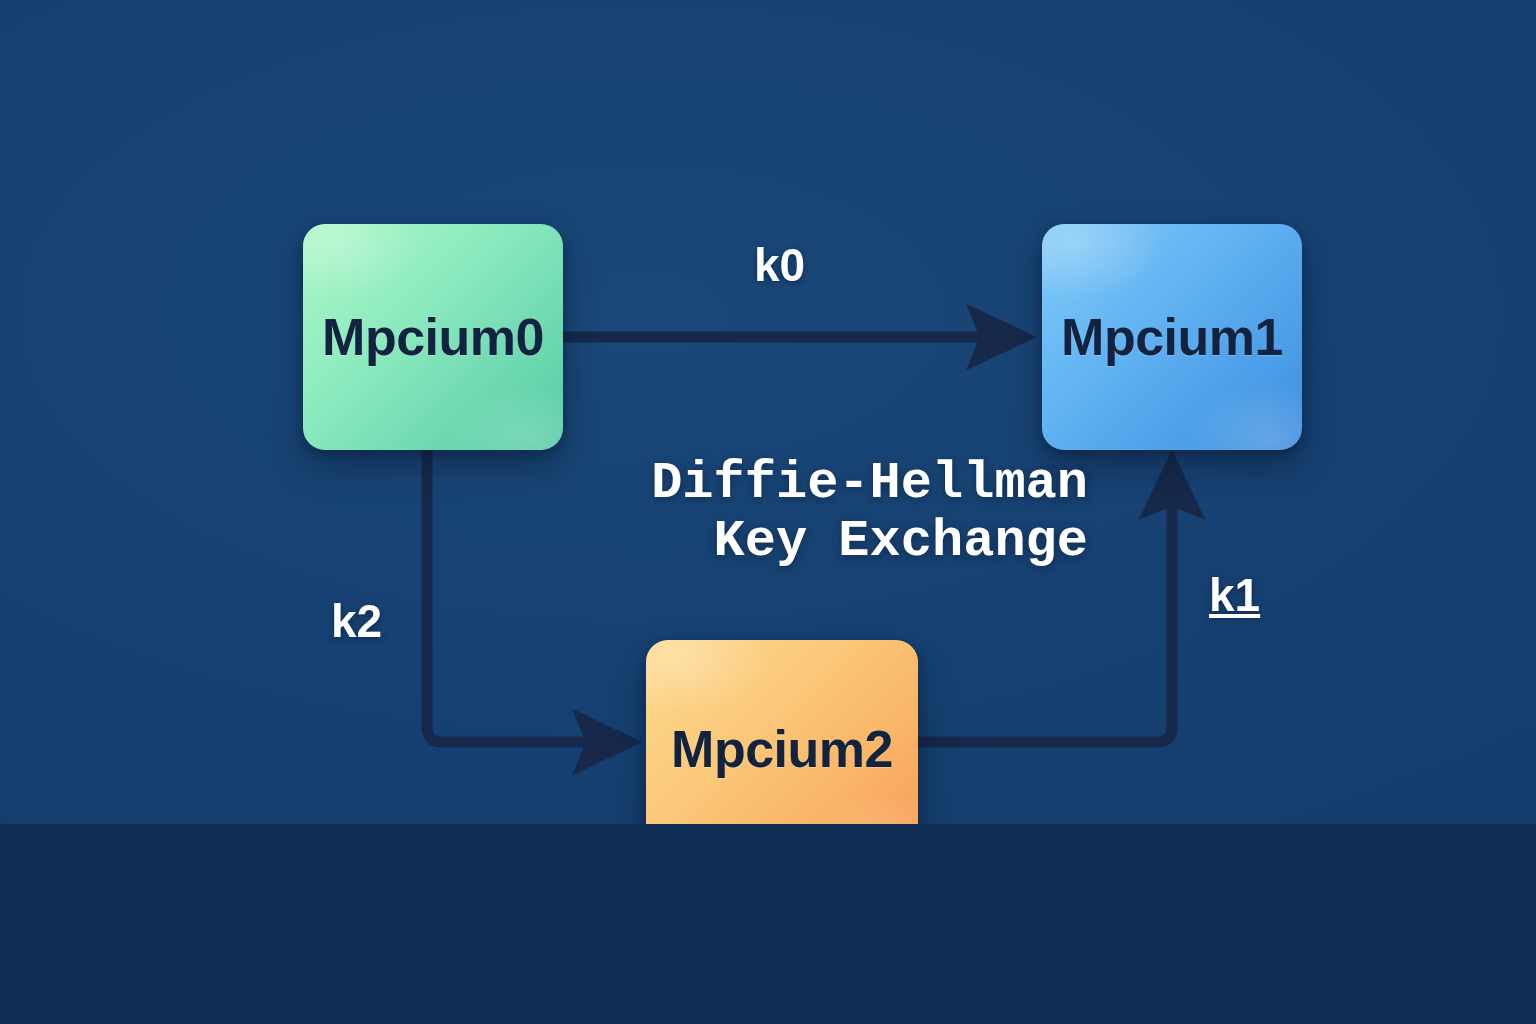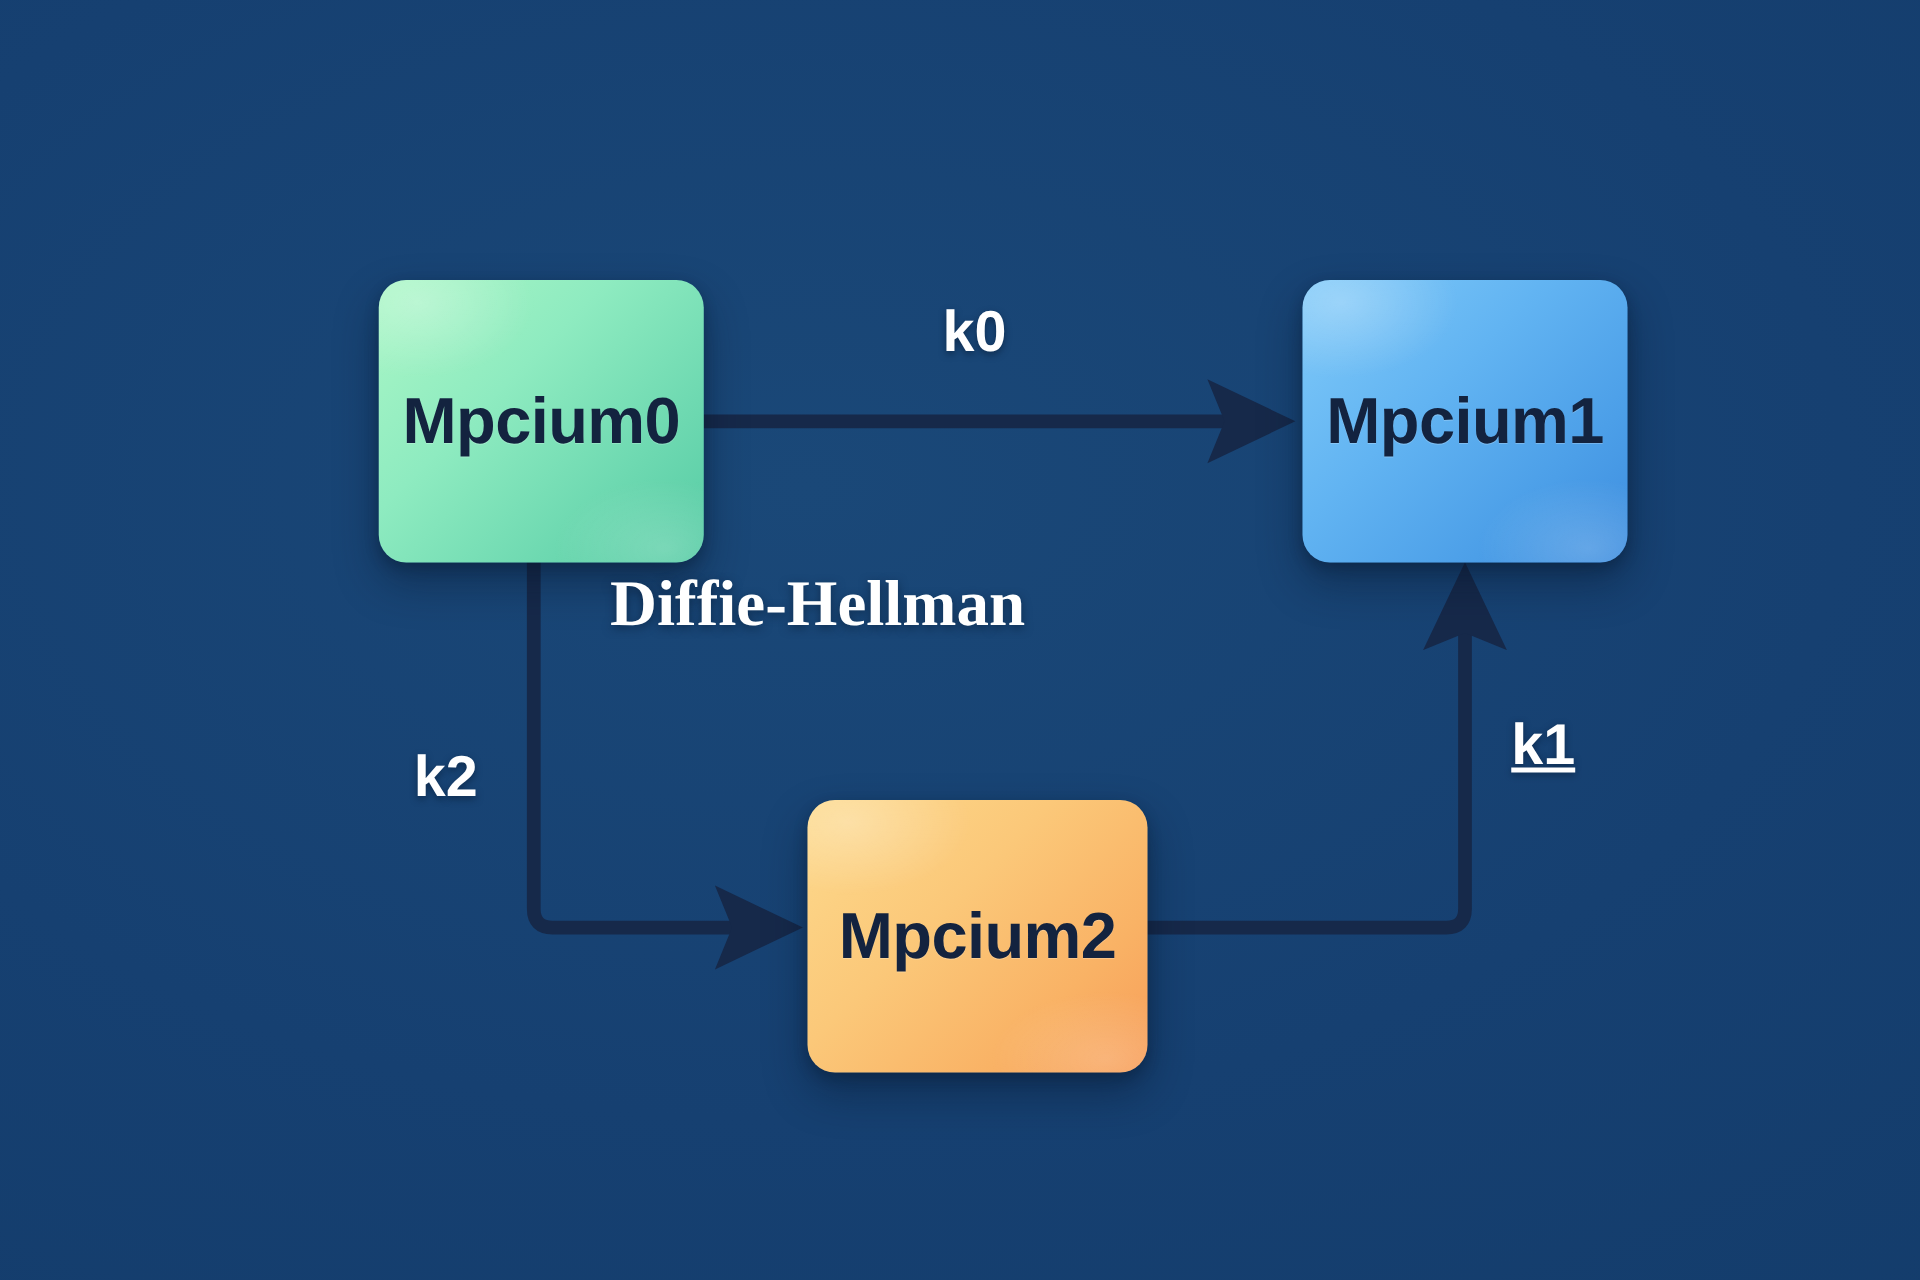"k0" #stage { height: 1024px -> 824px }
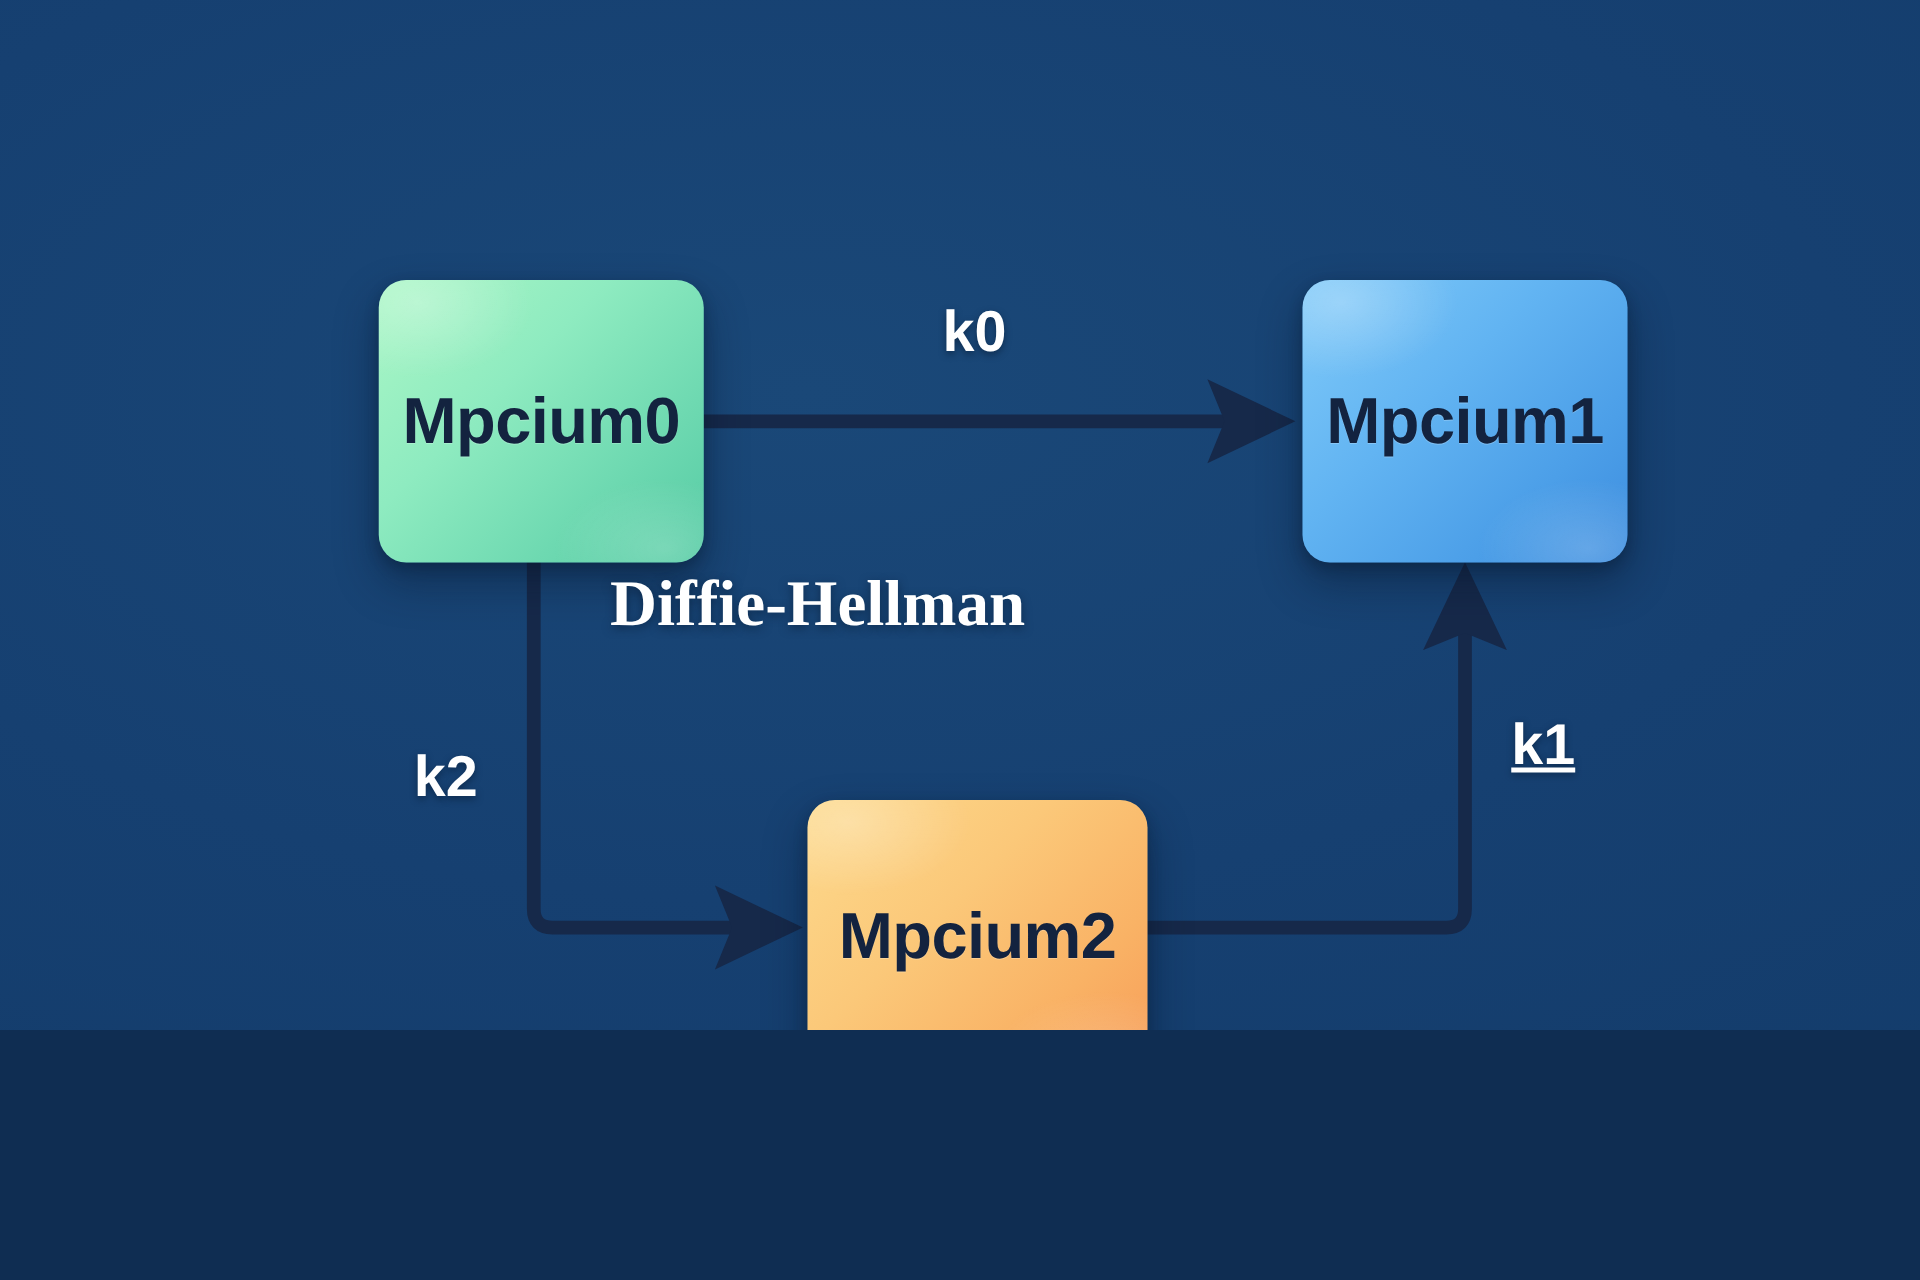"Diffie-Hellman" #center-caption { font-family: Liberation Serif, serif -> Liberation Mono, monospace; text-align: left -> right }
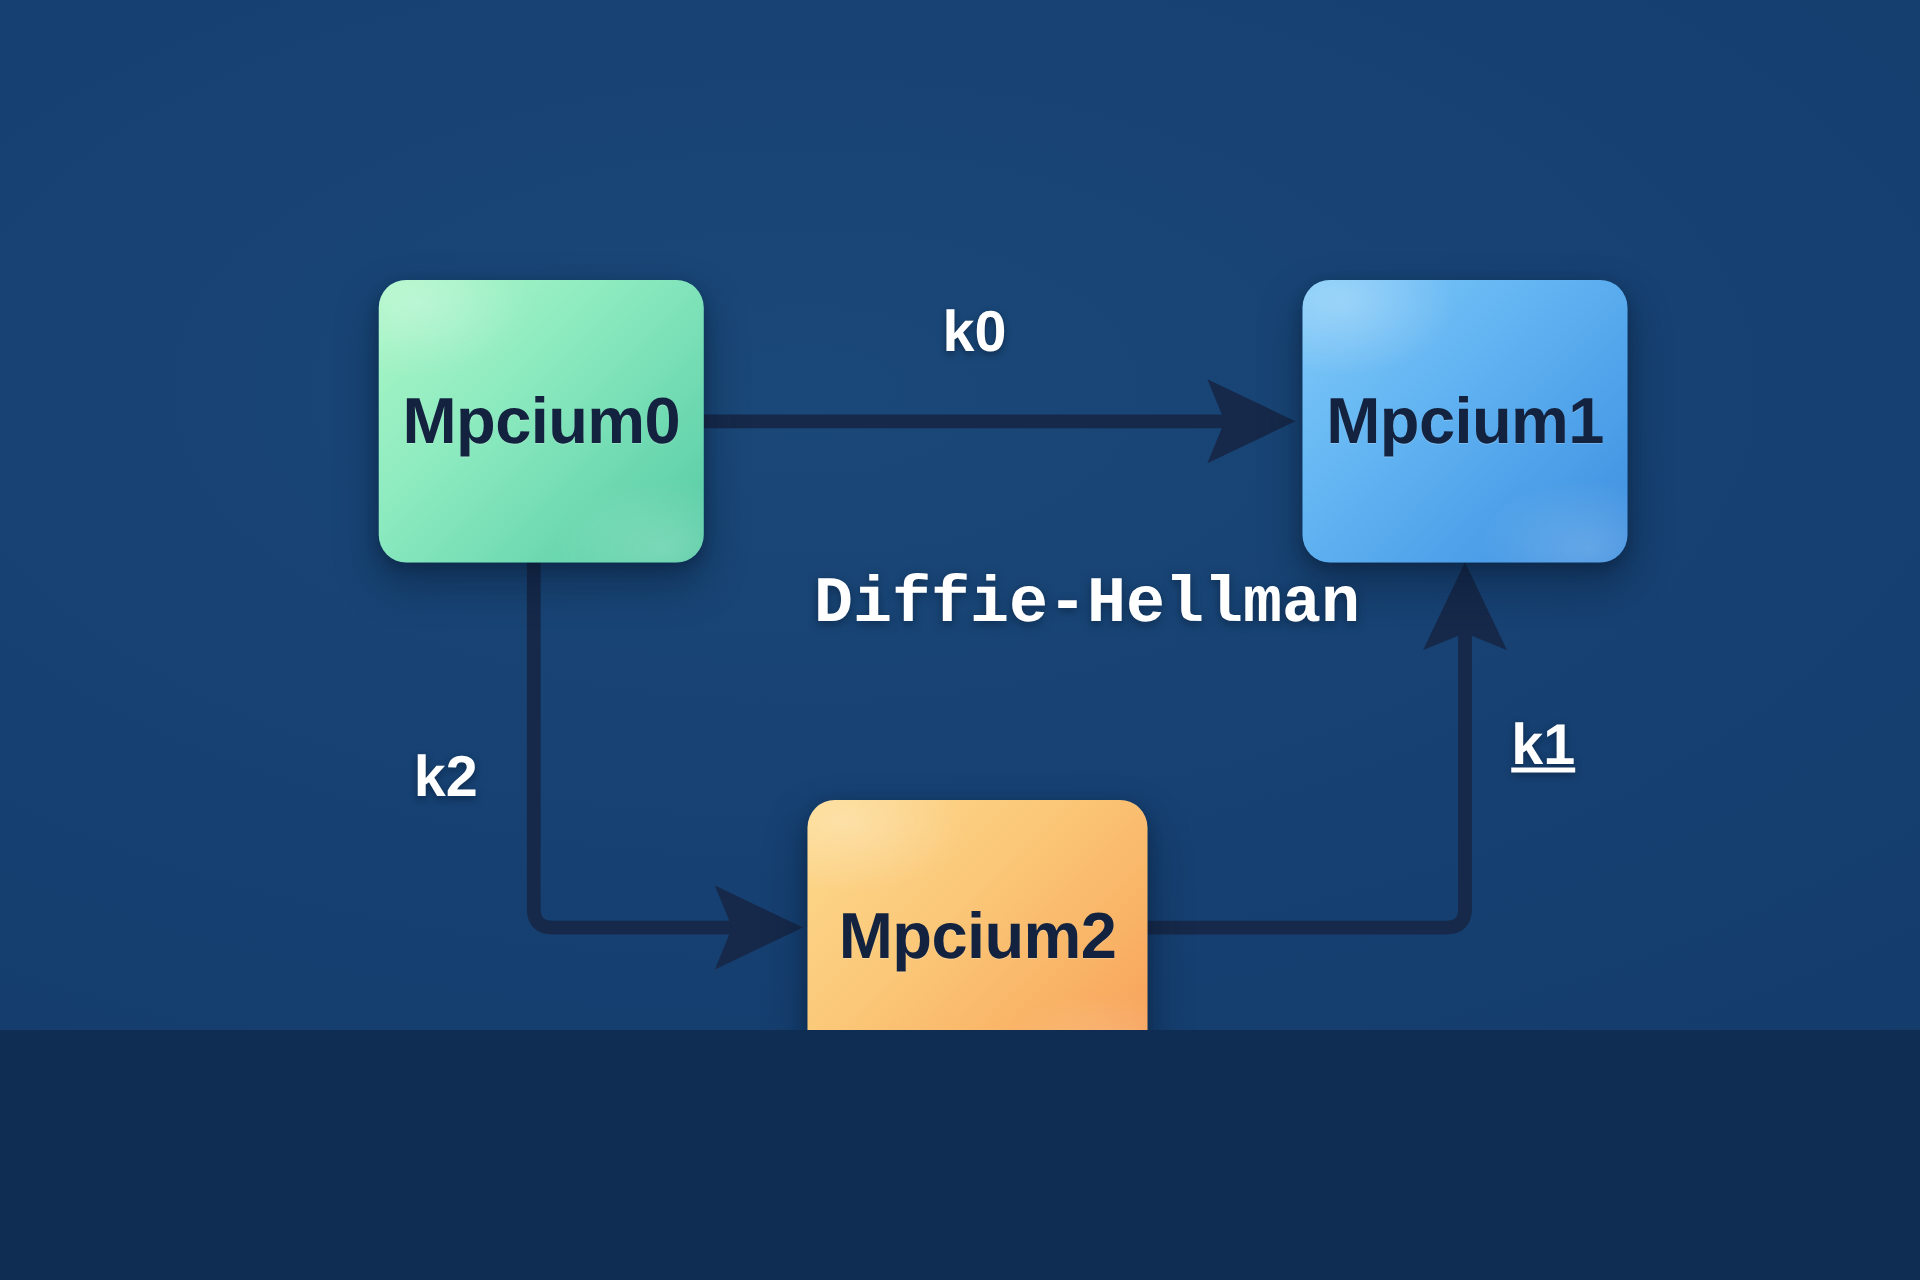"Key Exchange" span.cap-line { html: none -> <span>Key Exchange</span> }
